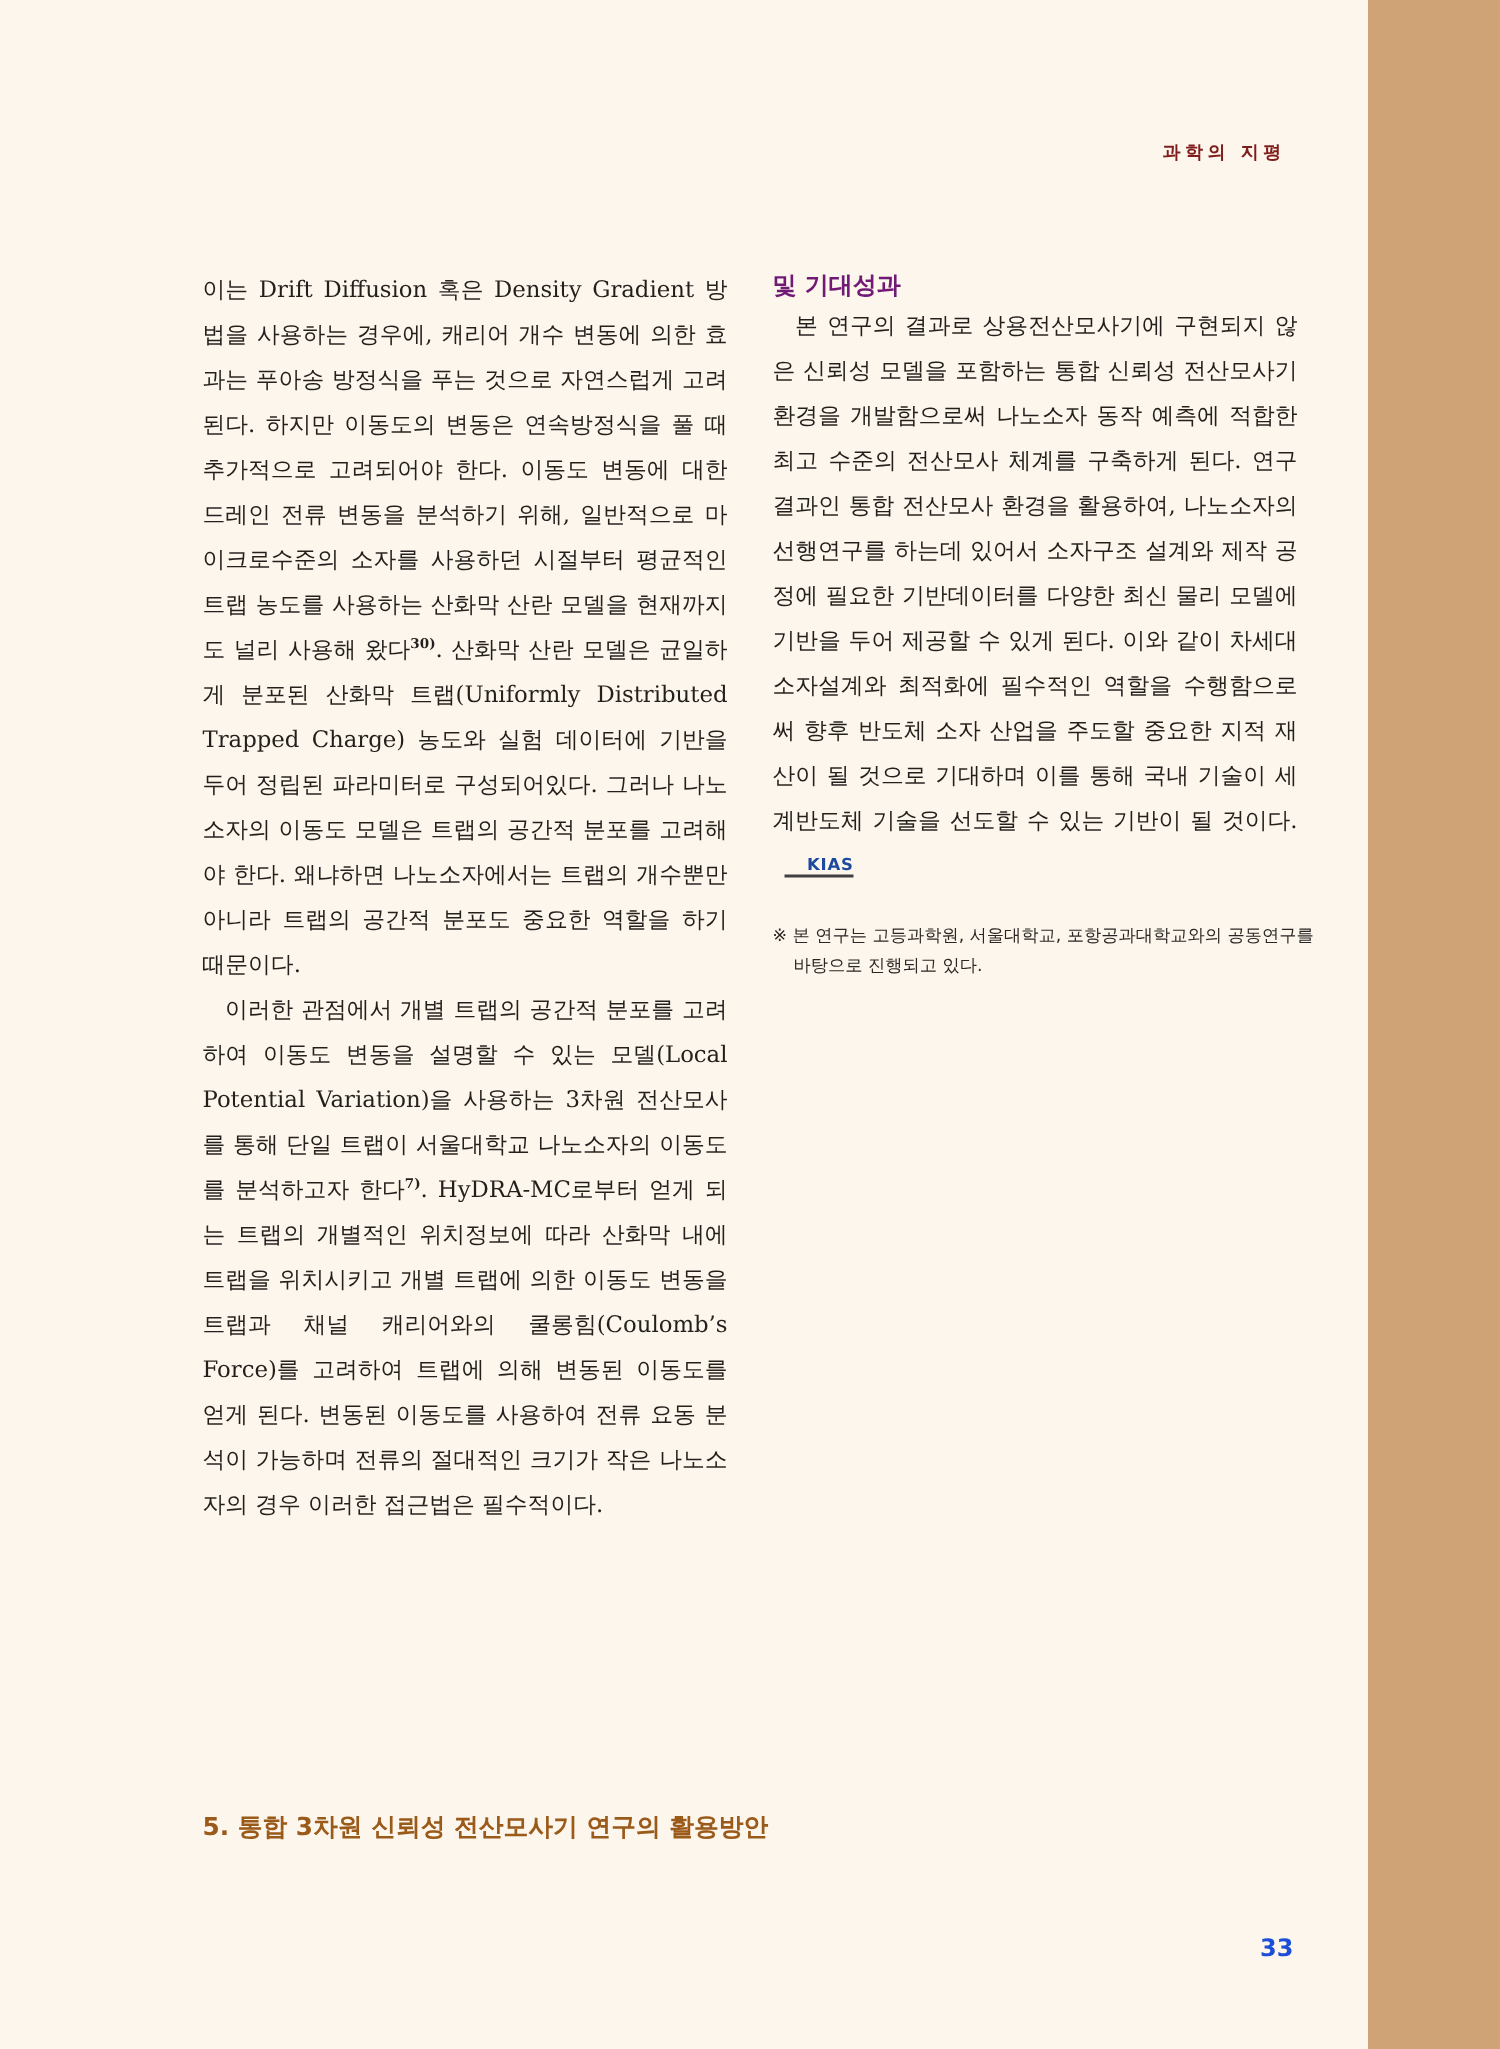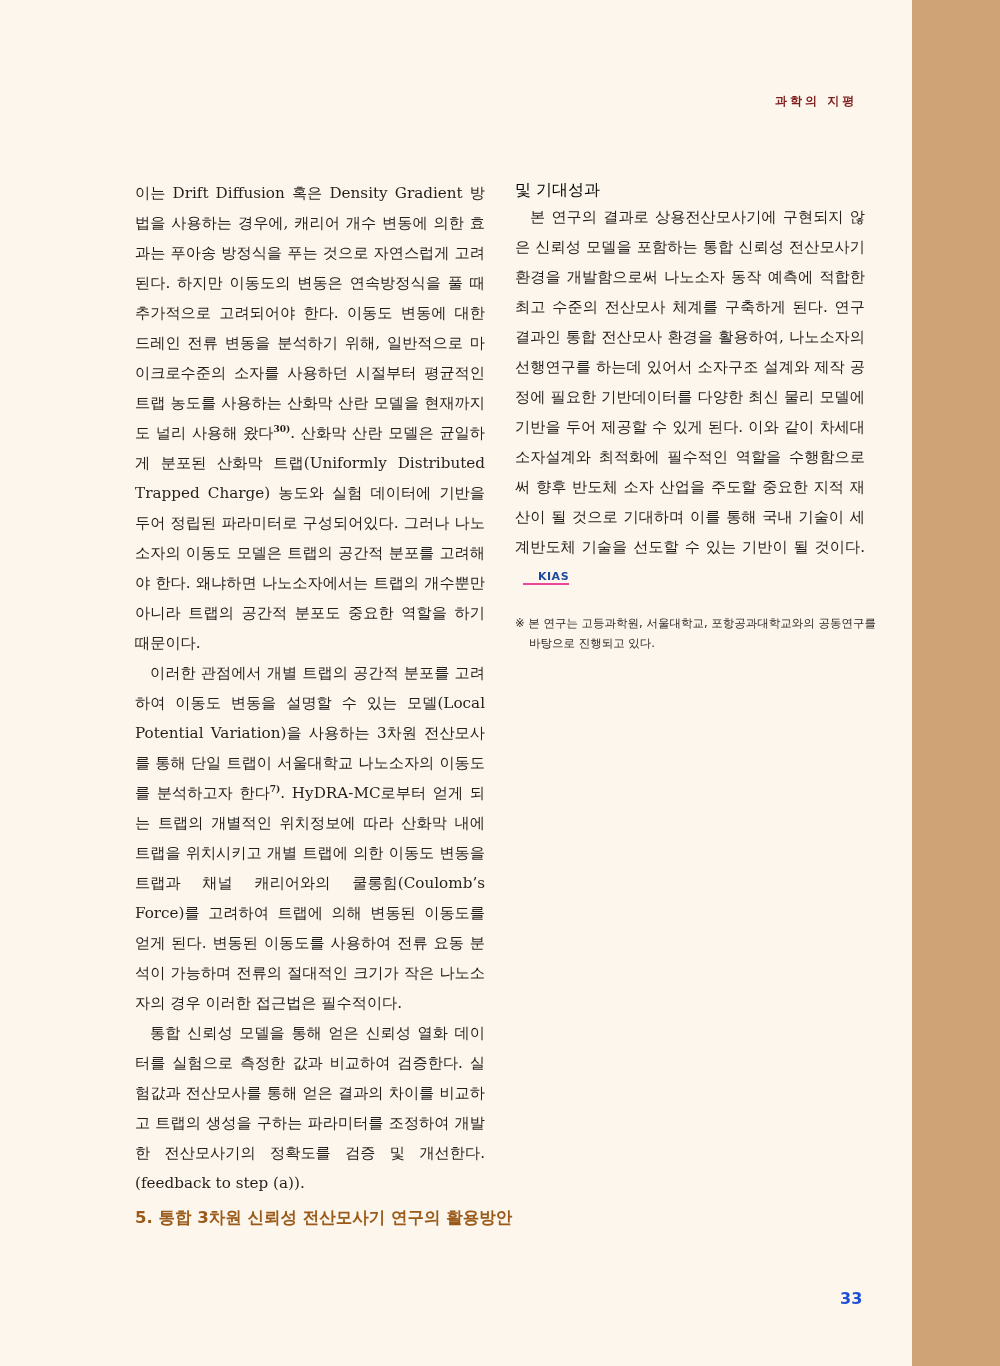"및 기대성과" .heading { color: #000000 -> #701a75; font-weight: normal -> bold }
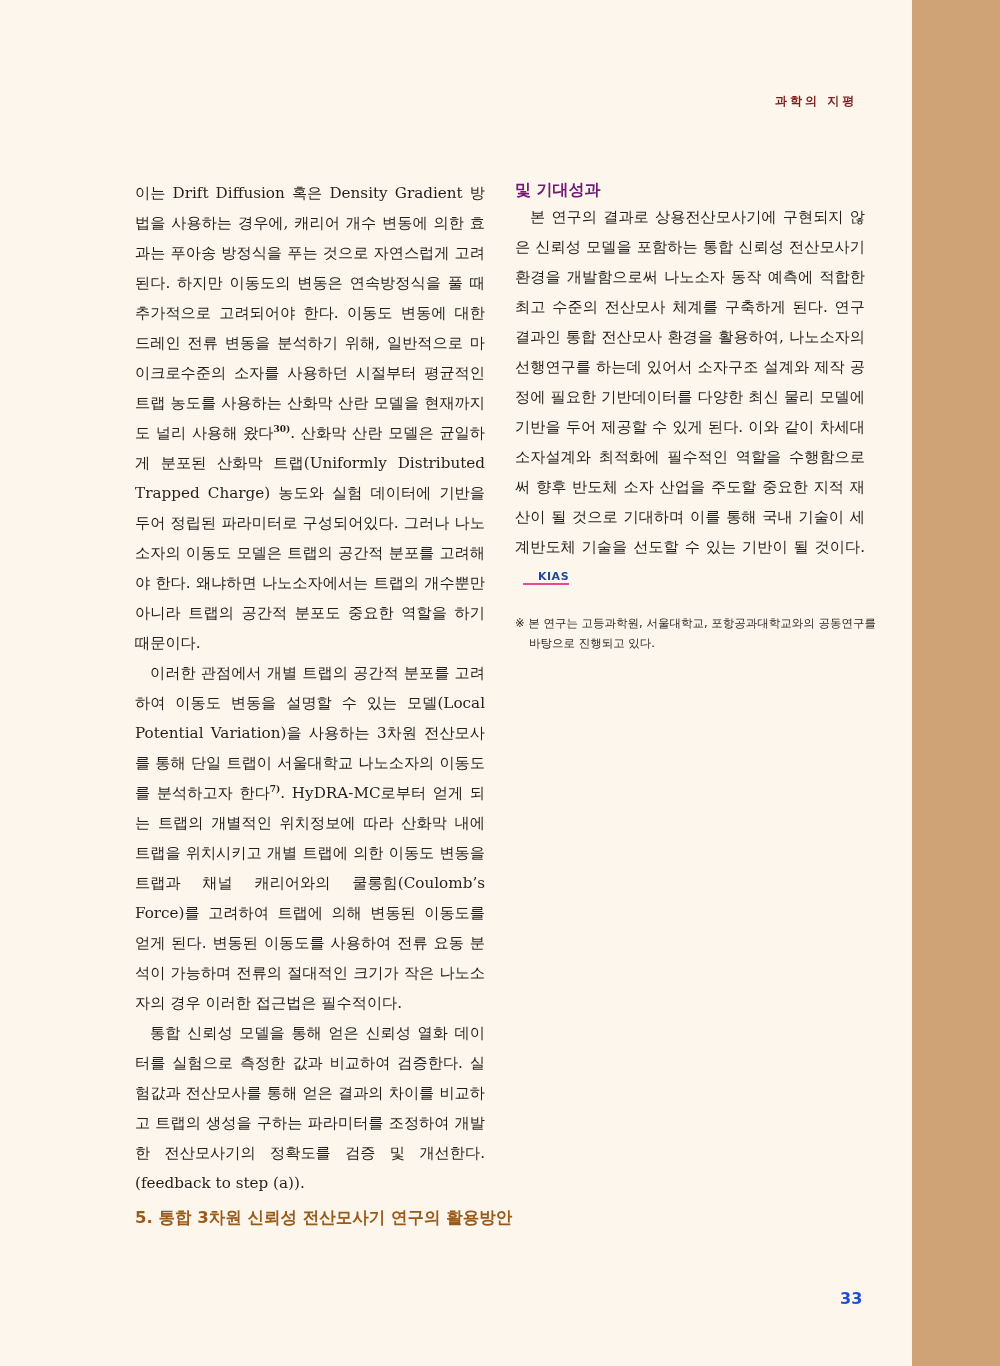"KIAS" .kias { border-bottom: 2px solid #ec4899 -> 2px solid #404040 }
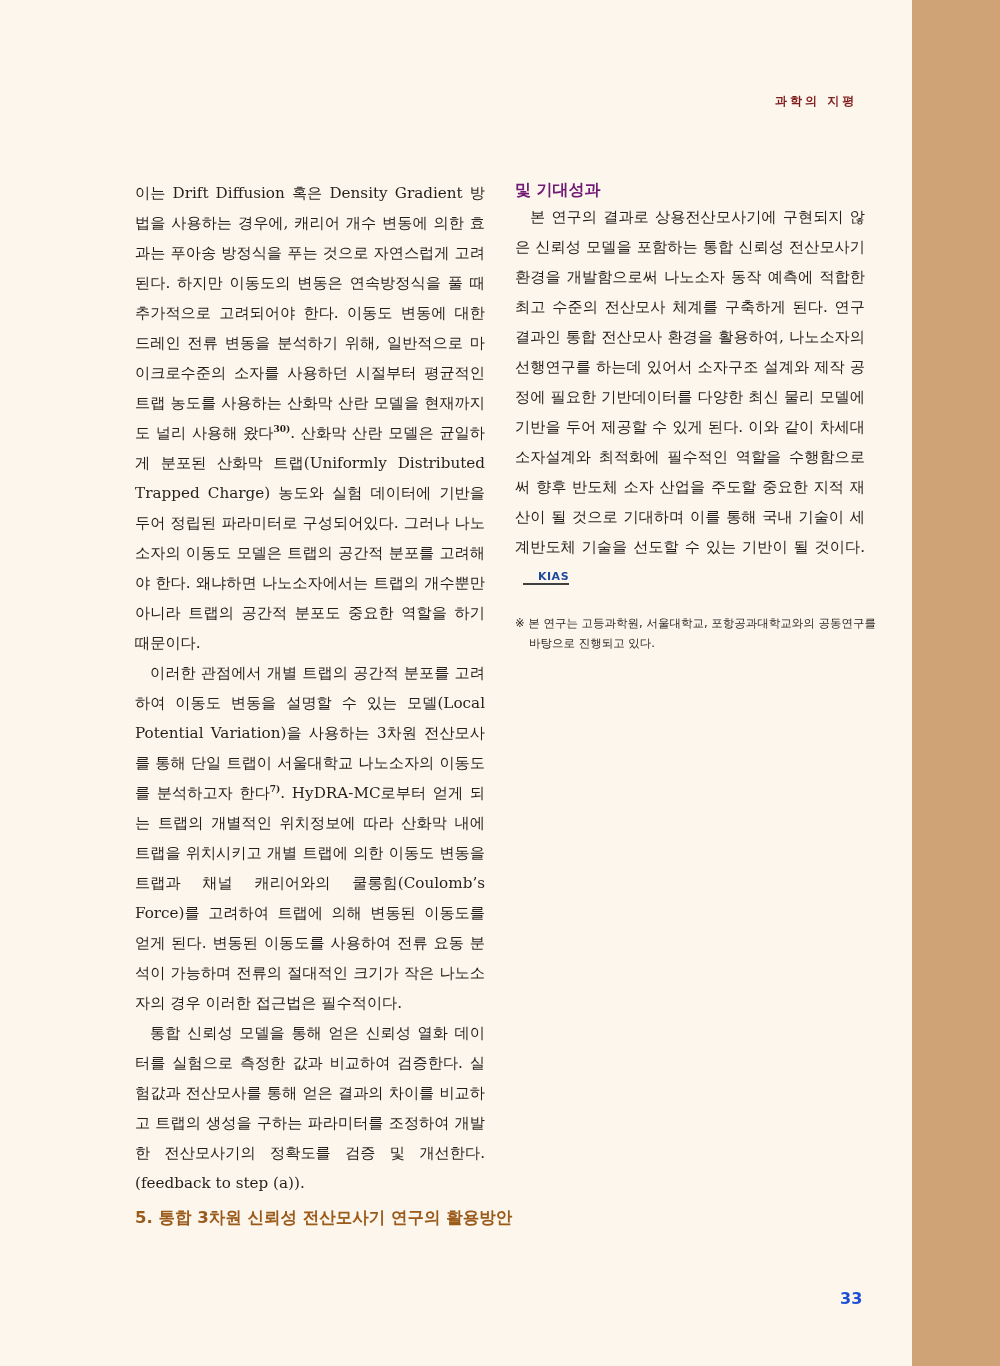"통합 신뢰성 모델을 통해 얻은" p.indent { html: <p>통합 신뢰성 모델을 통해 얻은 신뢰성 열화 데이터를 실험으로 측정한 값과 비교하여 검증한다. 실험값과 전산모사를 통해 얻은 결과의 차이를 비교하고 트랩의 생성을 구하는 파라미터를 조정하여 개발한 전산모사기의 정확도를 검증 및 개선한다. (feedback to step (a)).</p> -> none }
